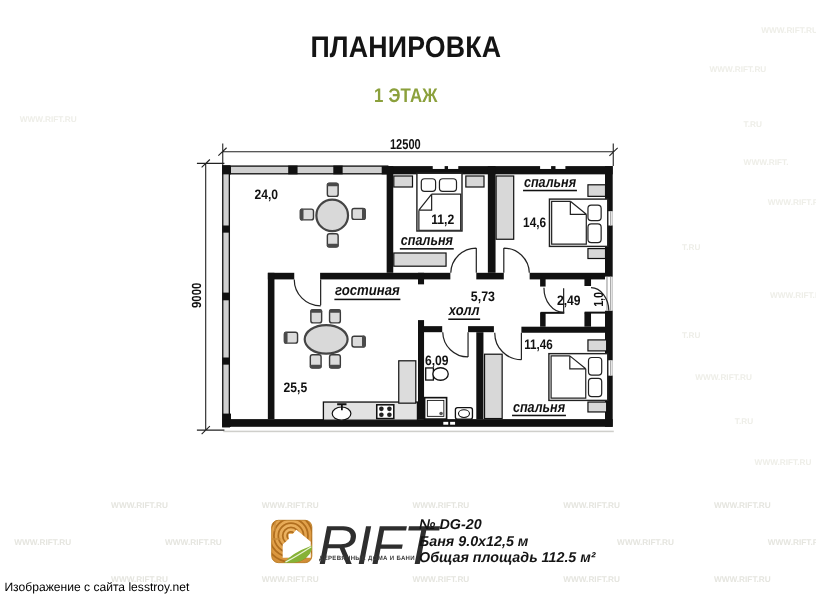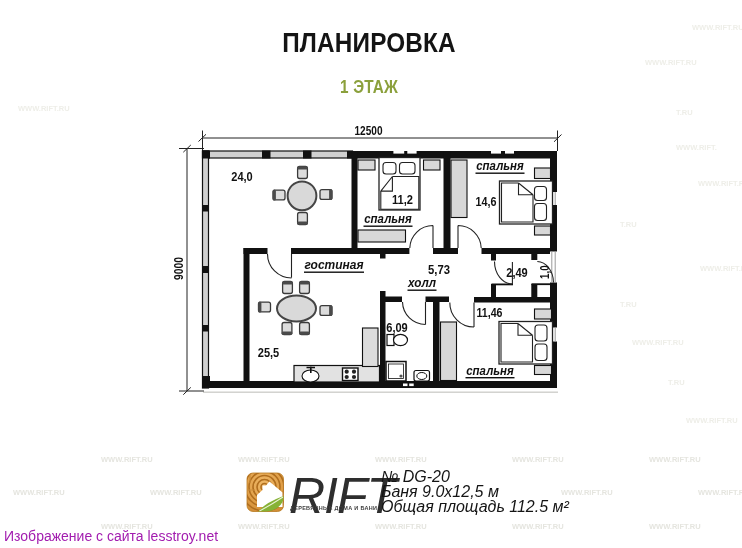"№ DG-20" #spec { font-size: 16px -> 13px; font-weight: normal -> bold }
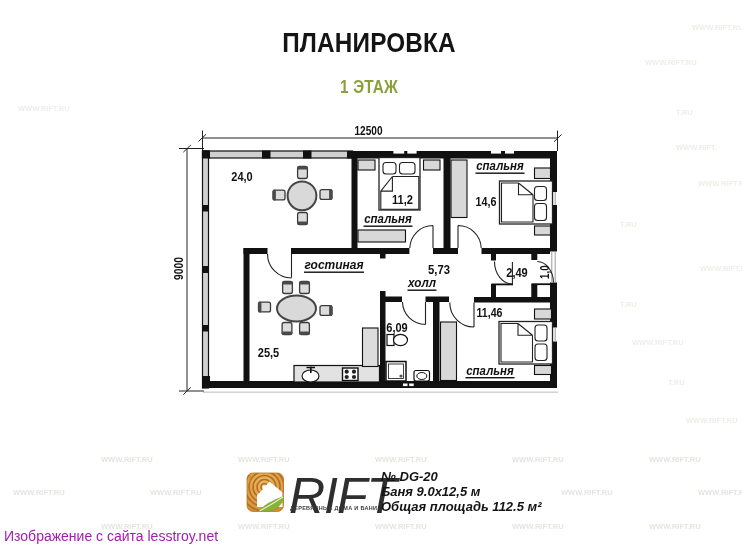"Изображение с сайта lesstroy.net" #credit { color: #a21caf -> #000000; font-size: 14px -> 11px }
